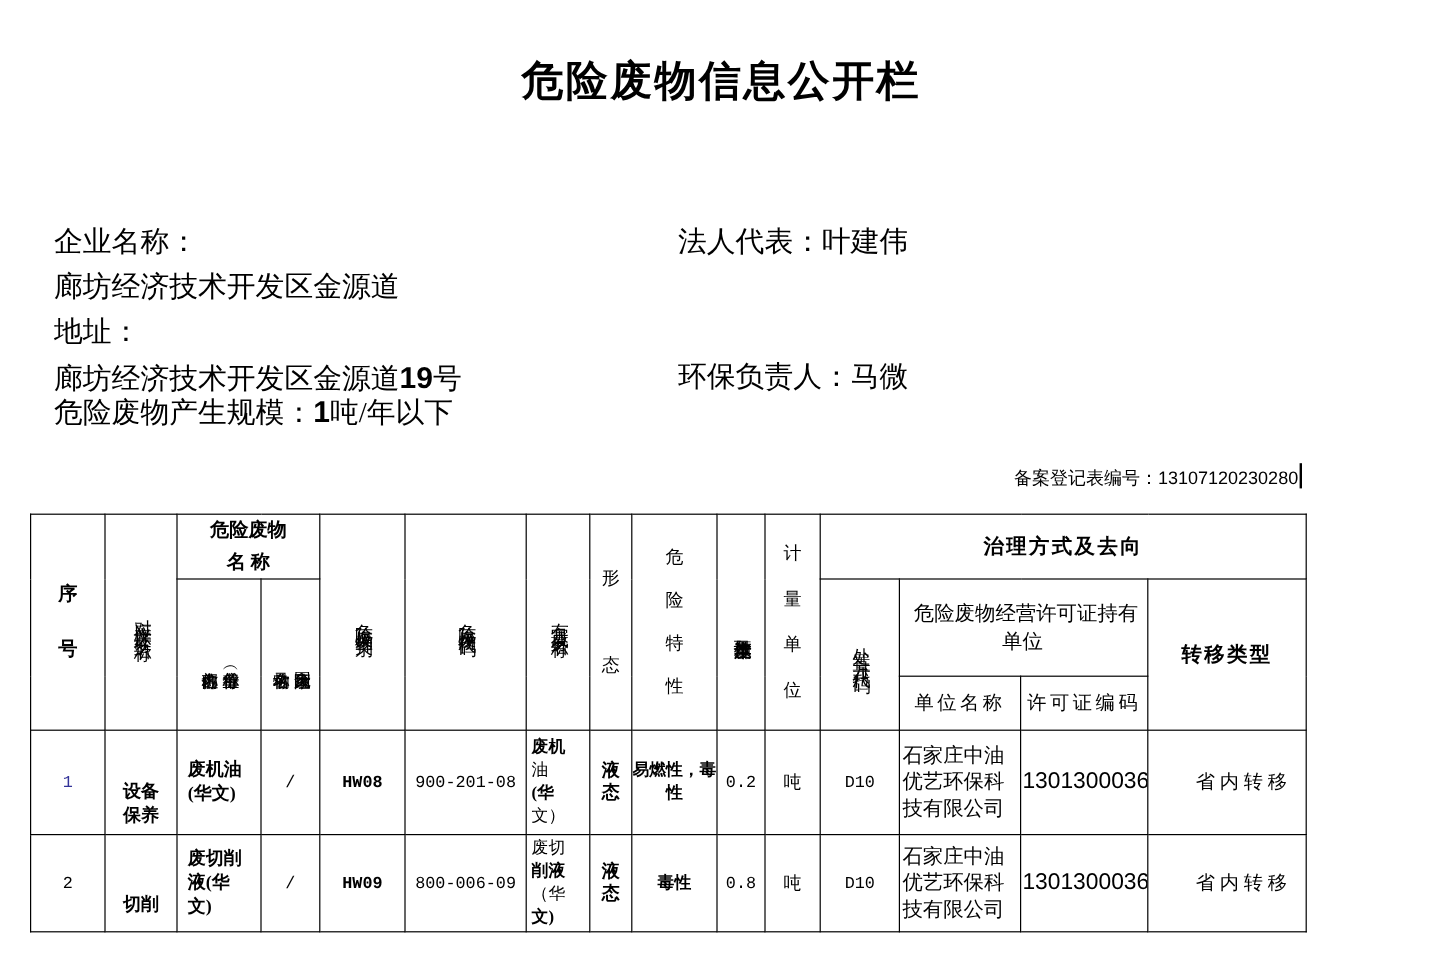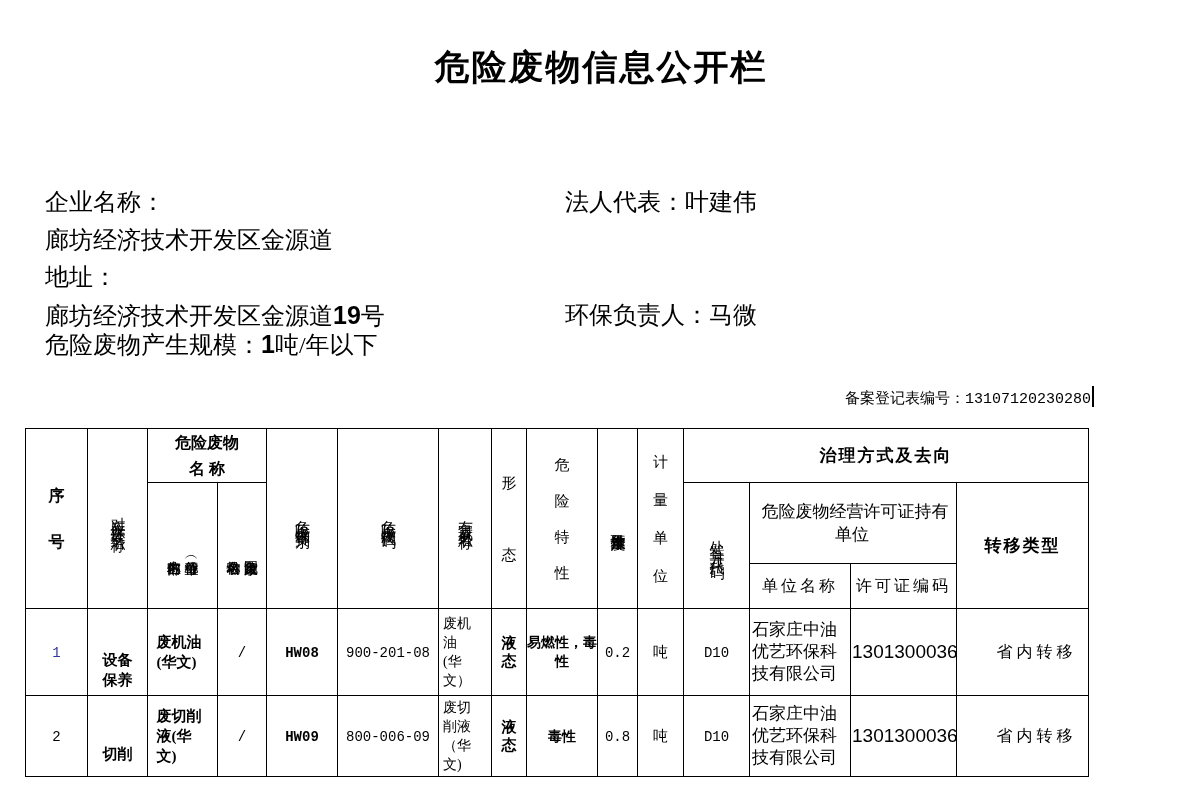"备案登记表编号：13107120230280" .record { font-family: Liberation Mono, monospace -> Liberation Sans, sans-serif }
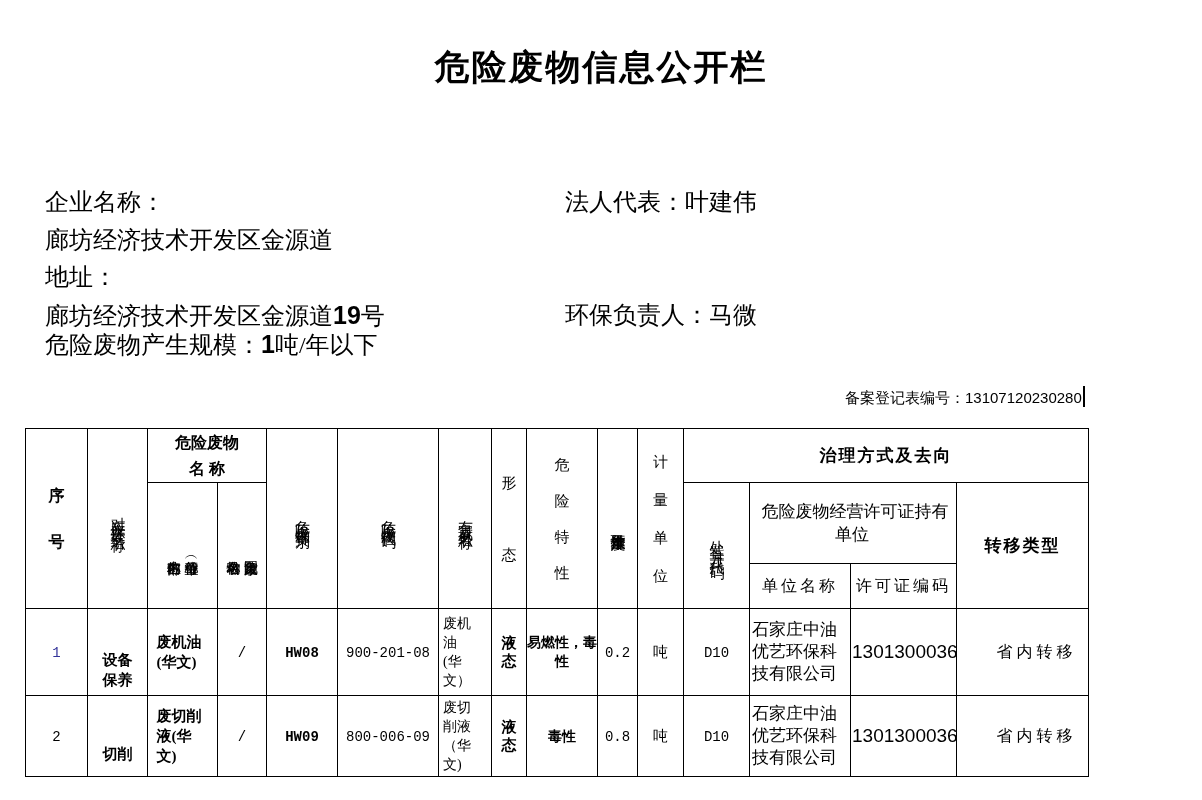"废机" .comp .b { font-weight: normal -> bold }
